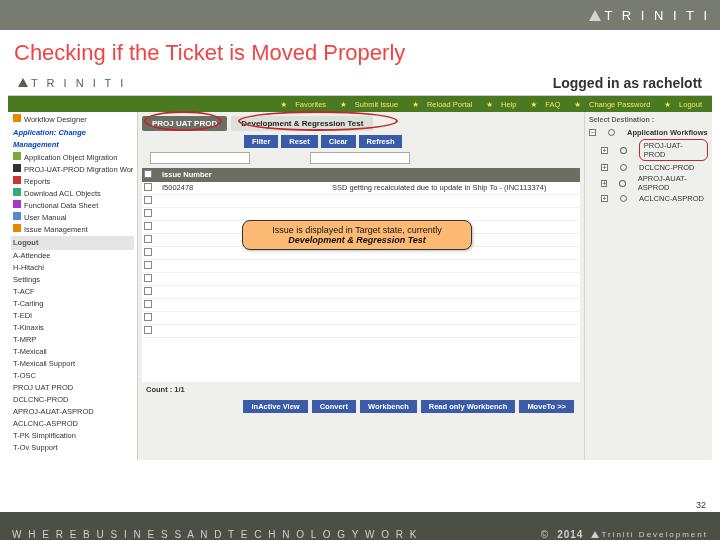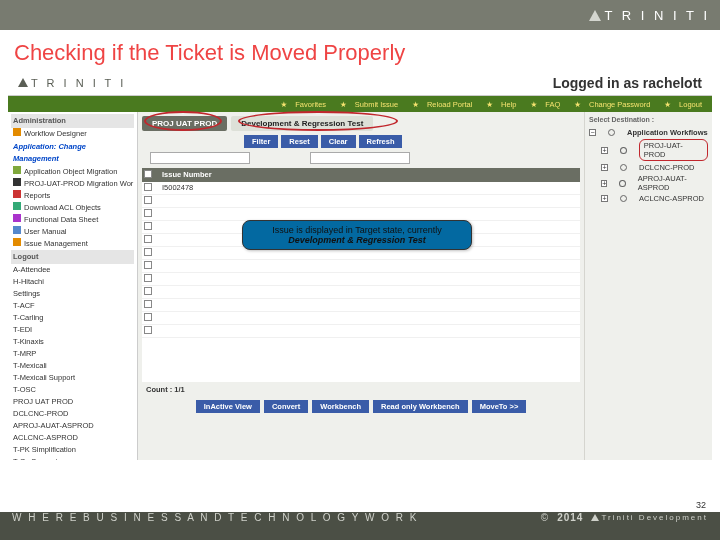"Administration" div.sb-hdr { html: <div>Administration</div> -> none }
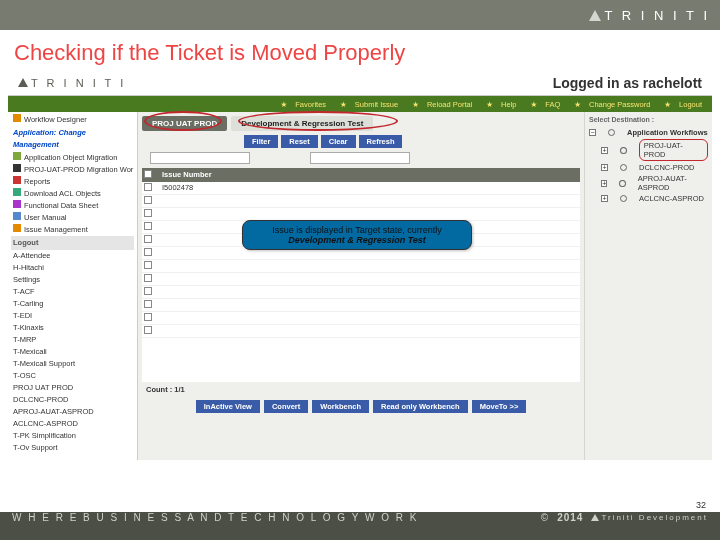"SSD getting recalculated due to" div.td3 { html: none -> <div>SSD getting recalculated due to update in Ship To - (INC113374)</div> }
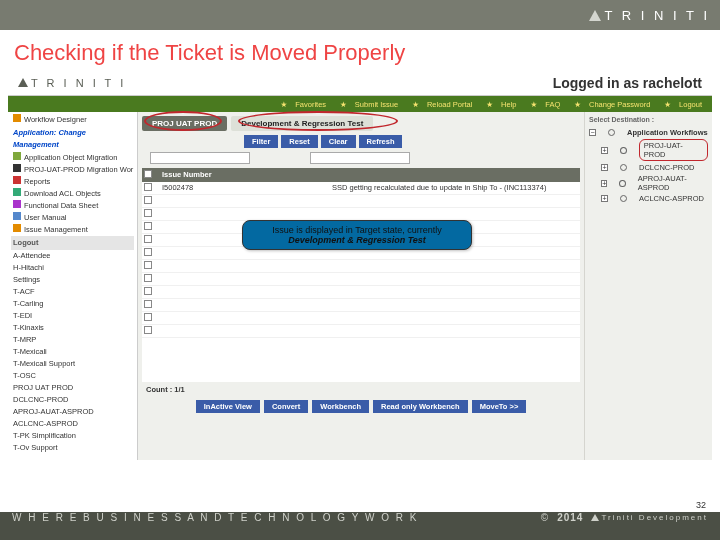"Issue is displayed in Target" .callout { background: #0369a1 -> #fdba74 }
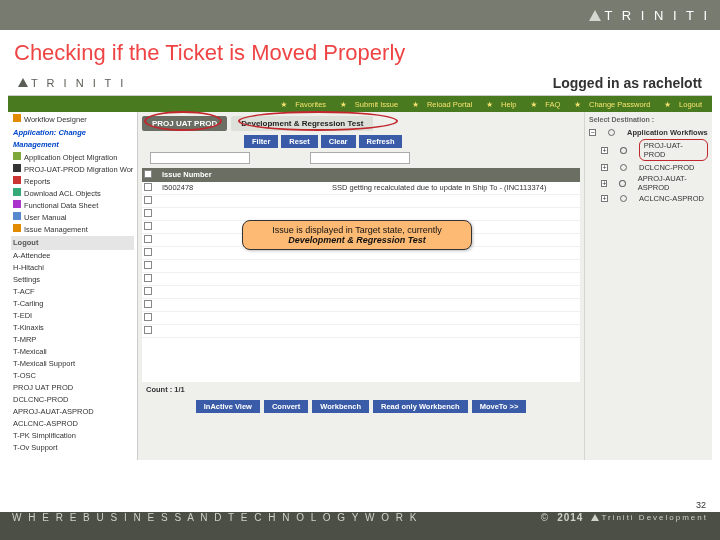"InActive View" .btm-btns { justify-content: center -> flex-end }
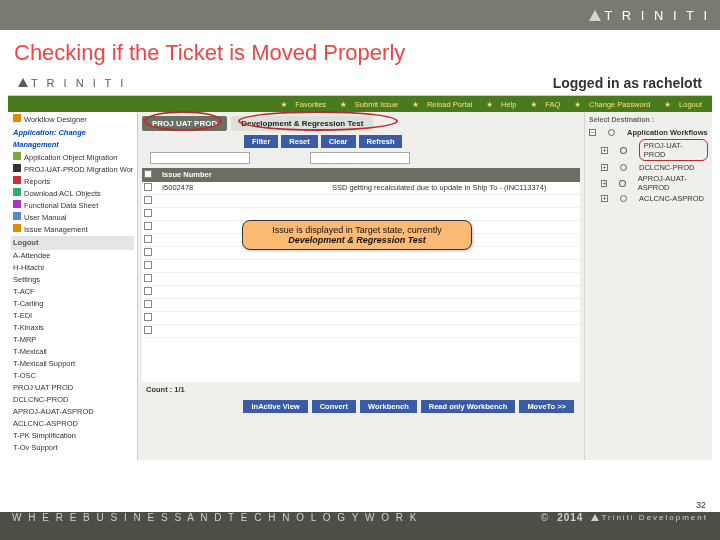"W H E R E" .footer { align-items: flex-start -> flex-end }
